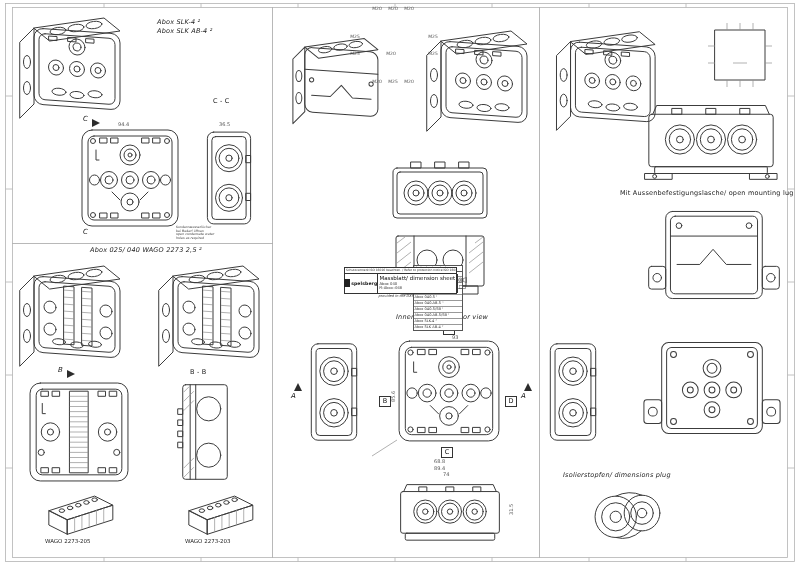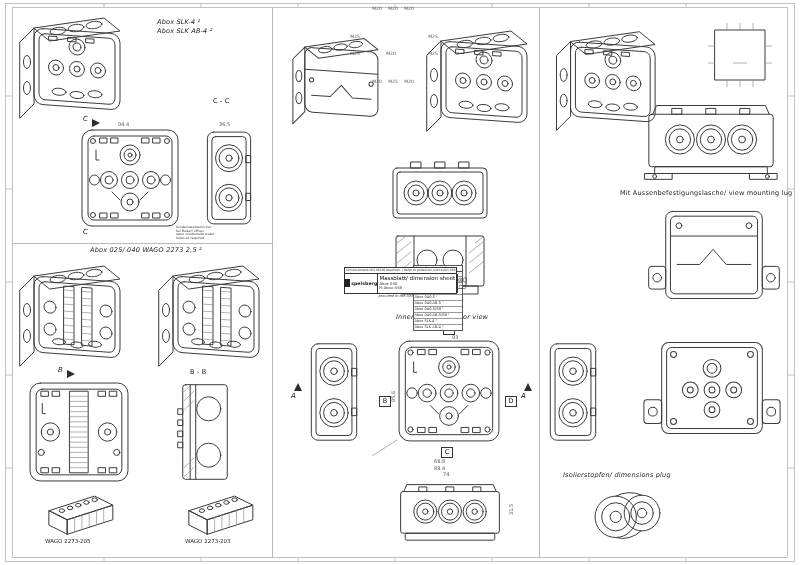"Mit Aussenbefestigungslasche/ view" span.cap { text: view -> open }
